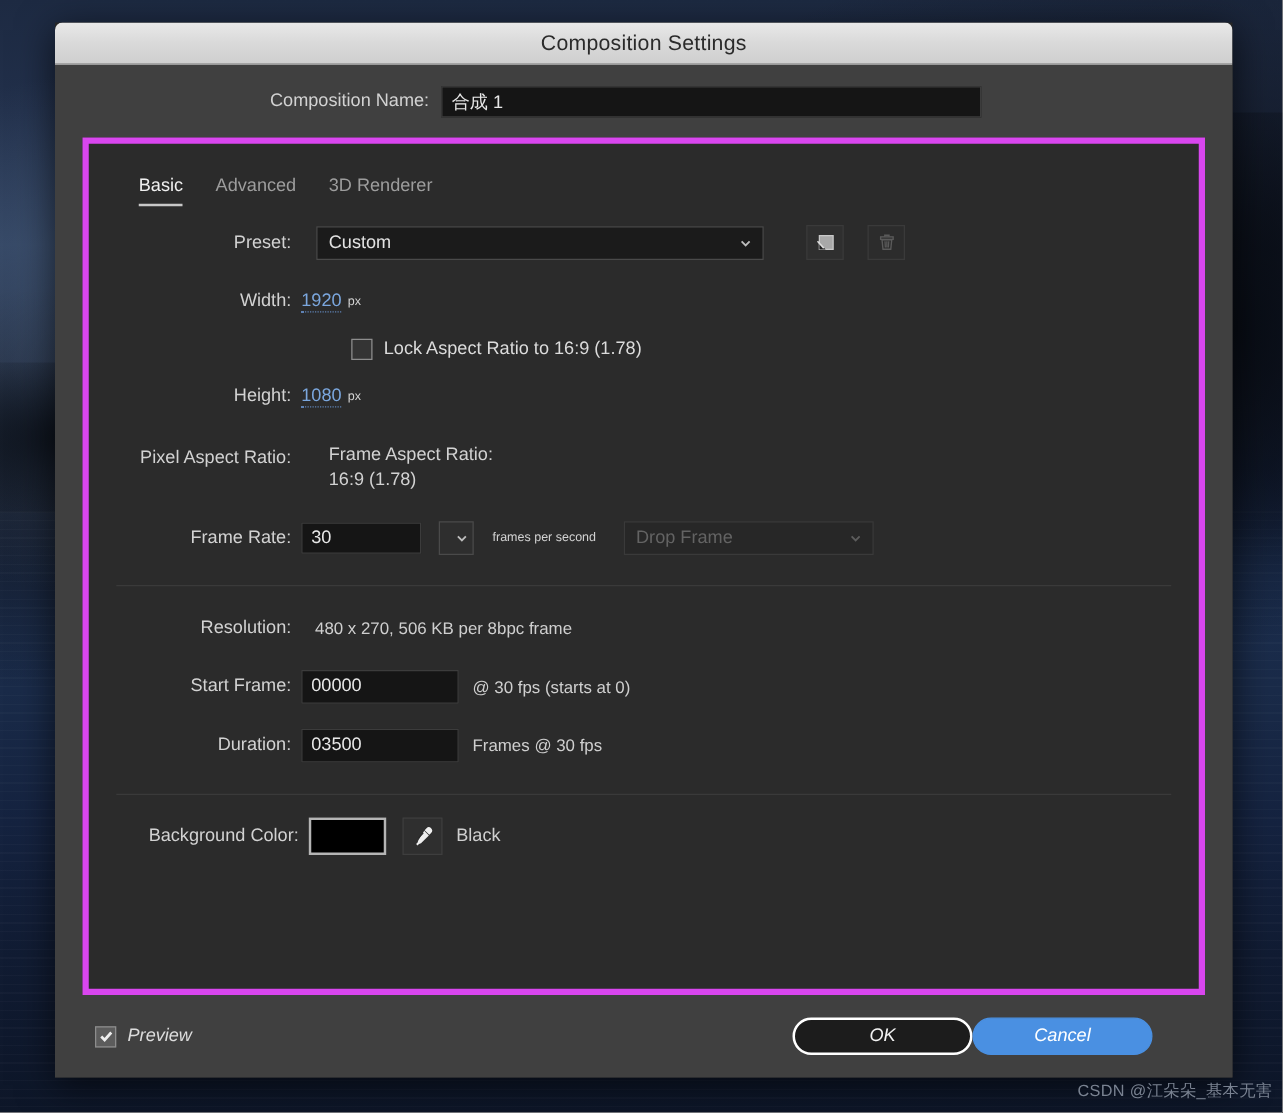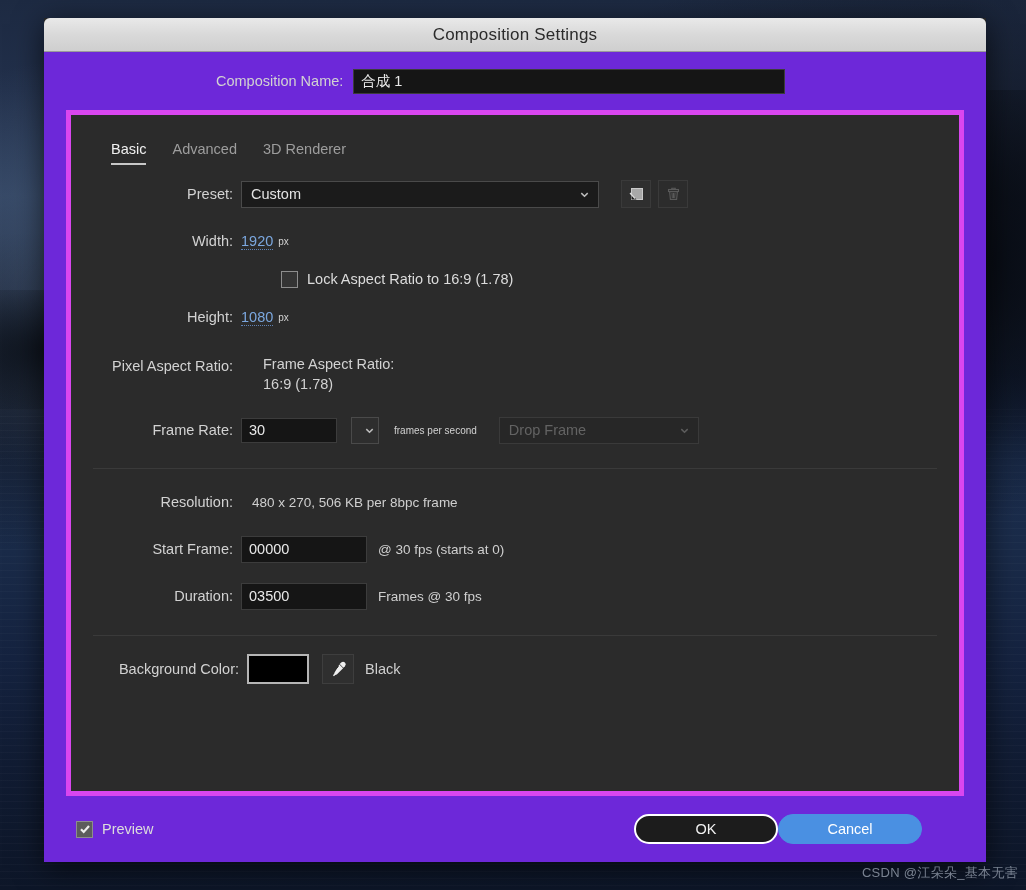"Composition Name:" #dialog-body { background: #6d28d9 -> #404040 }
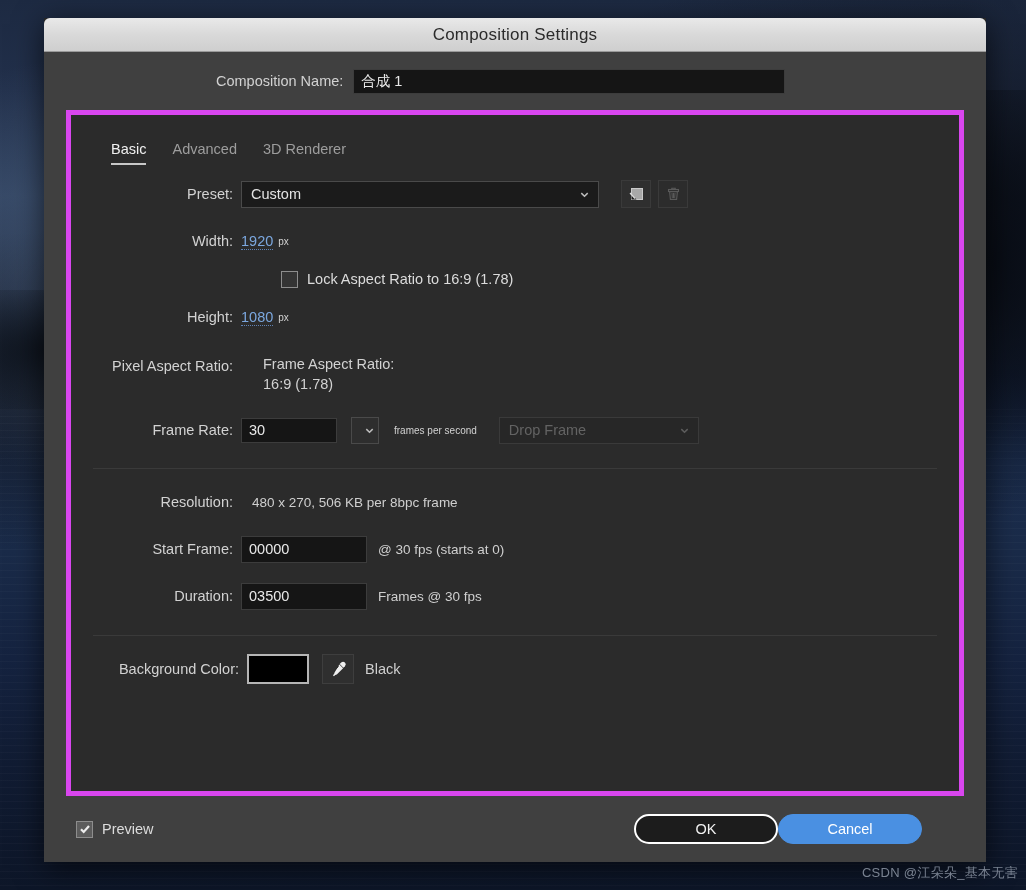"Preset:" div.row { gap: none -> 12px }
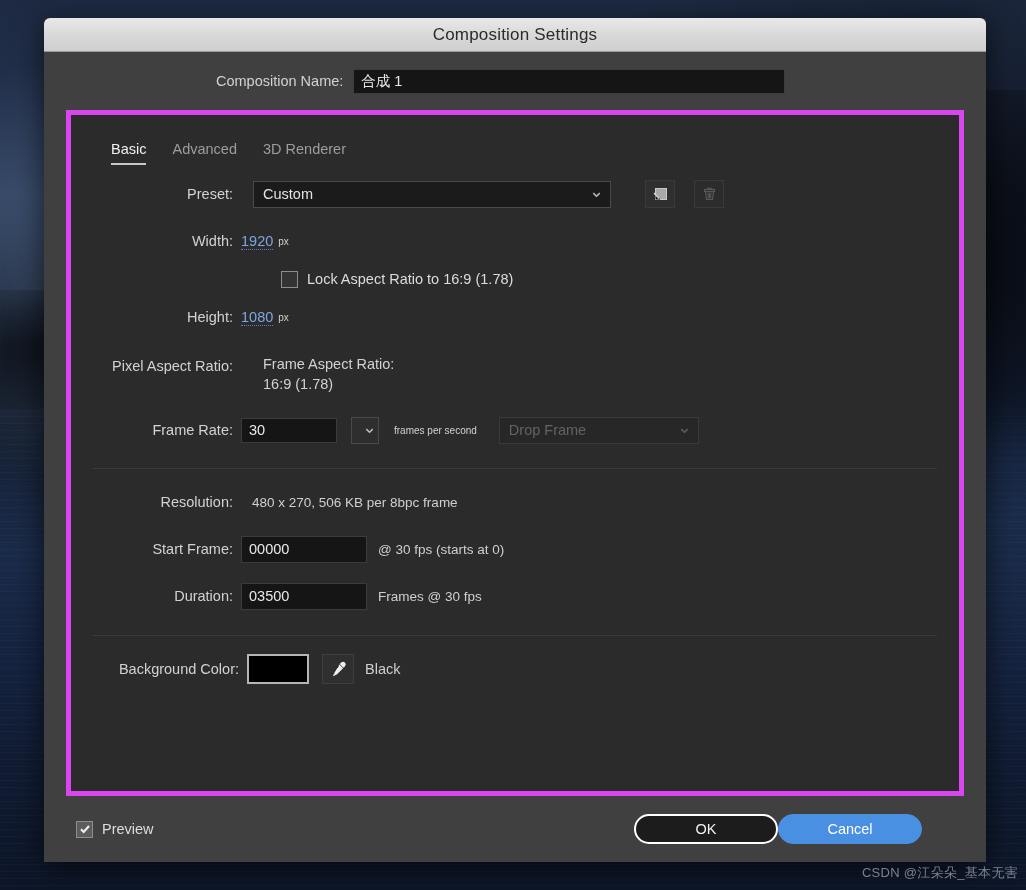"Preview" #footer { font-style: none -> italic }
